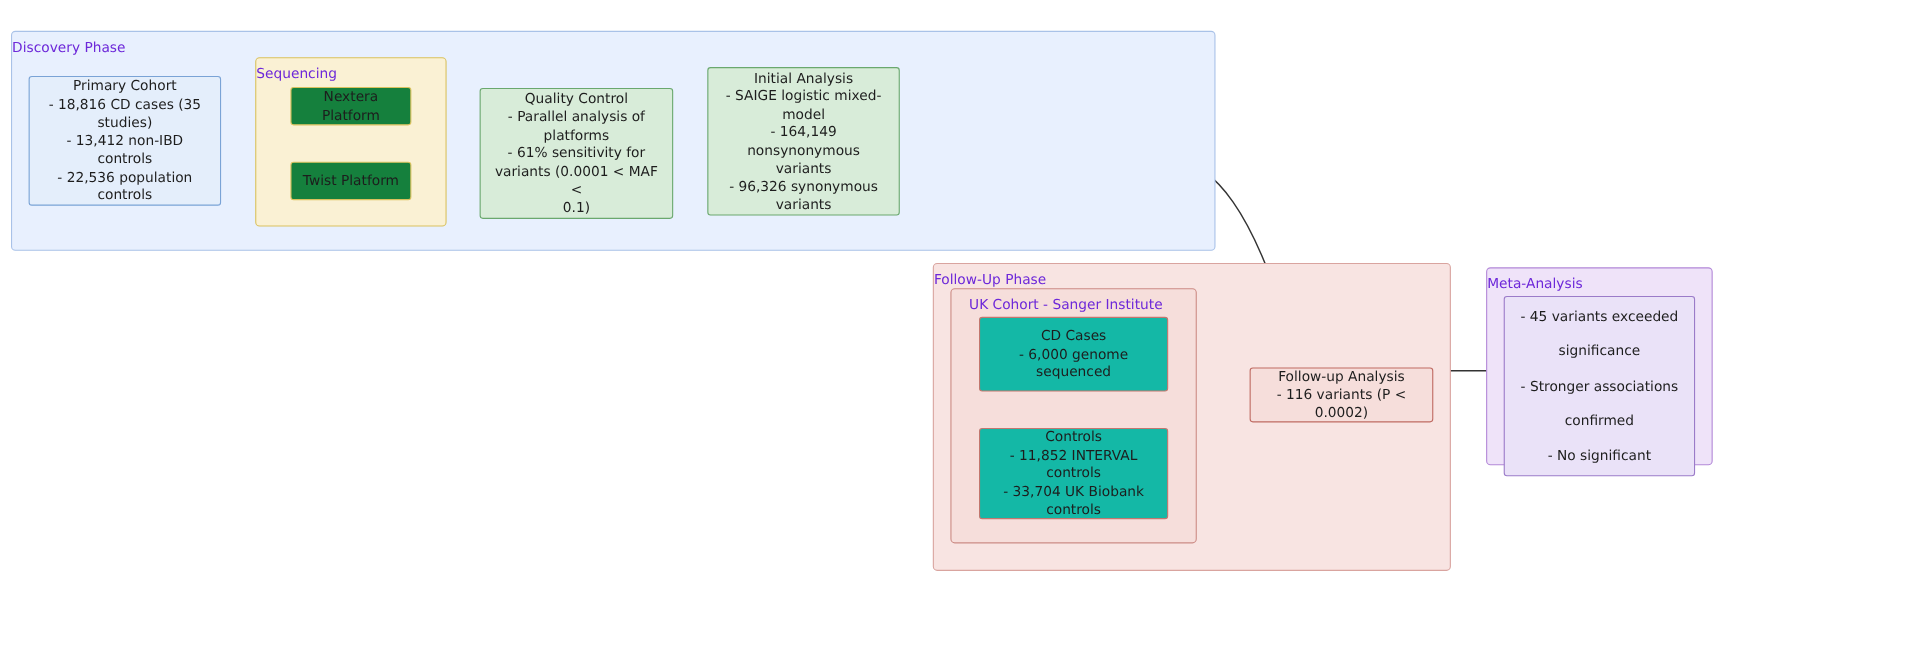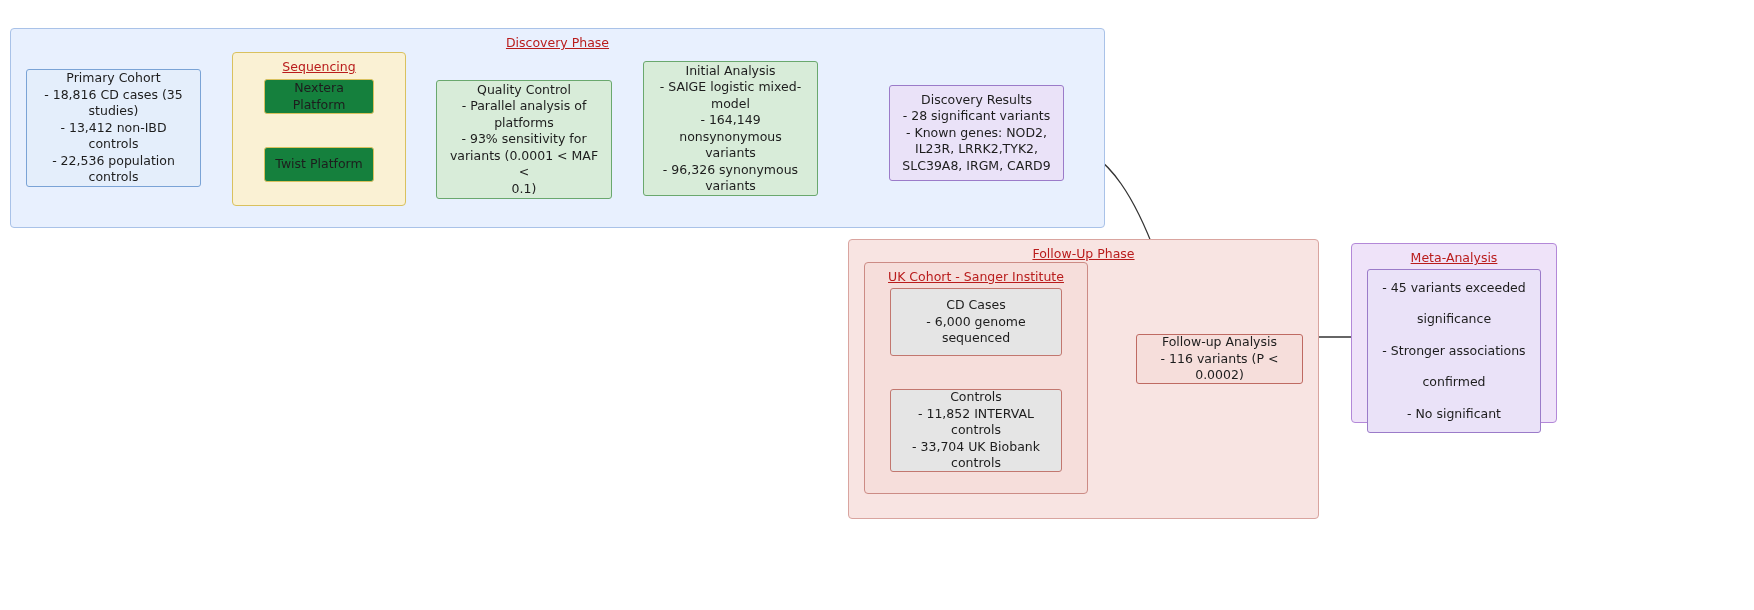"Discovery Phase" .cluster-label { color: #b91c1c -> #6d28d9; text-align: center -> left; text-decoration: underline -> none }
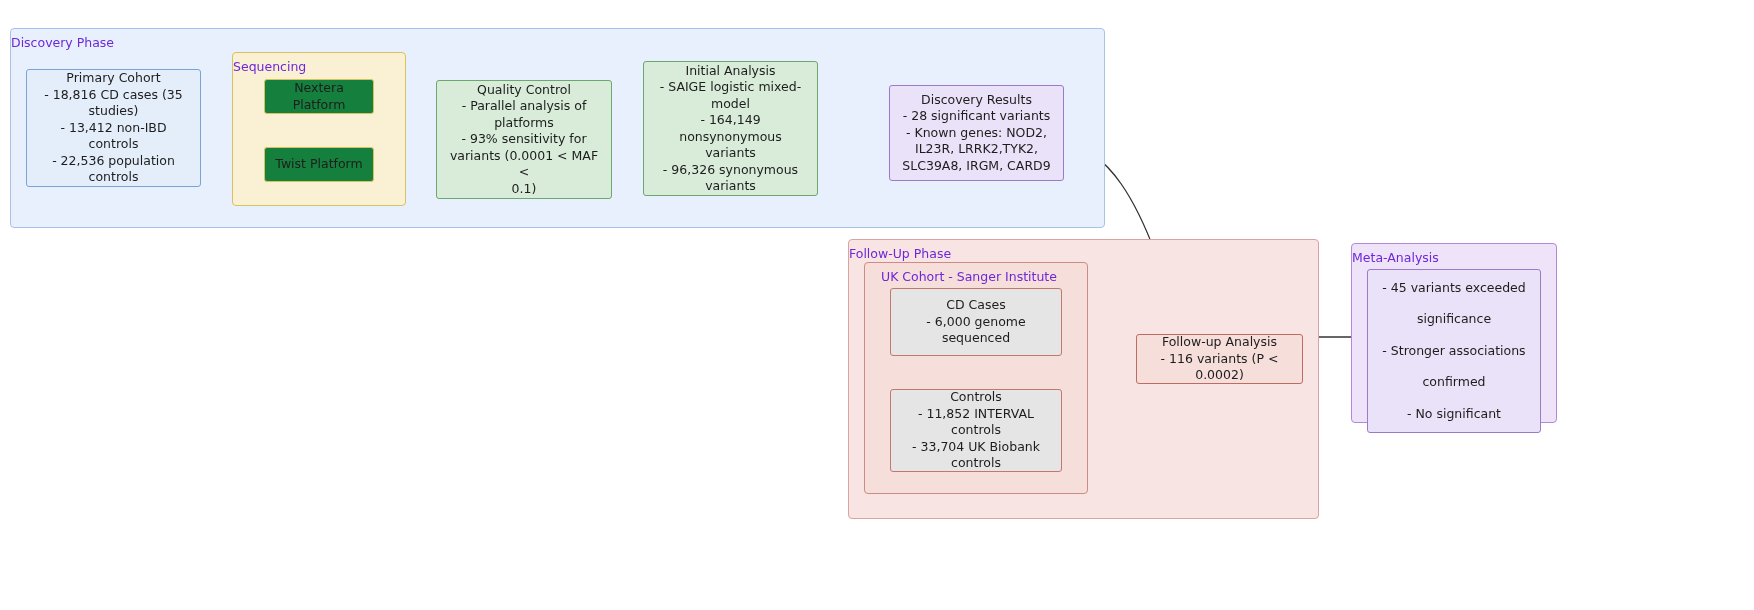"Discovery Results" div.node { html: <div> <span>Discovery Results</span> <span>- 28 significant variants</span> <span>- Known genes: NOD2,</span> <span>IL23R, LRRK2,TYK2,</span> <span>SLC39A8, IRGM, CARD9</span> </div> -> none }
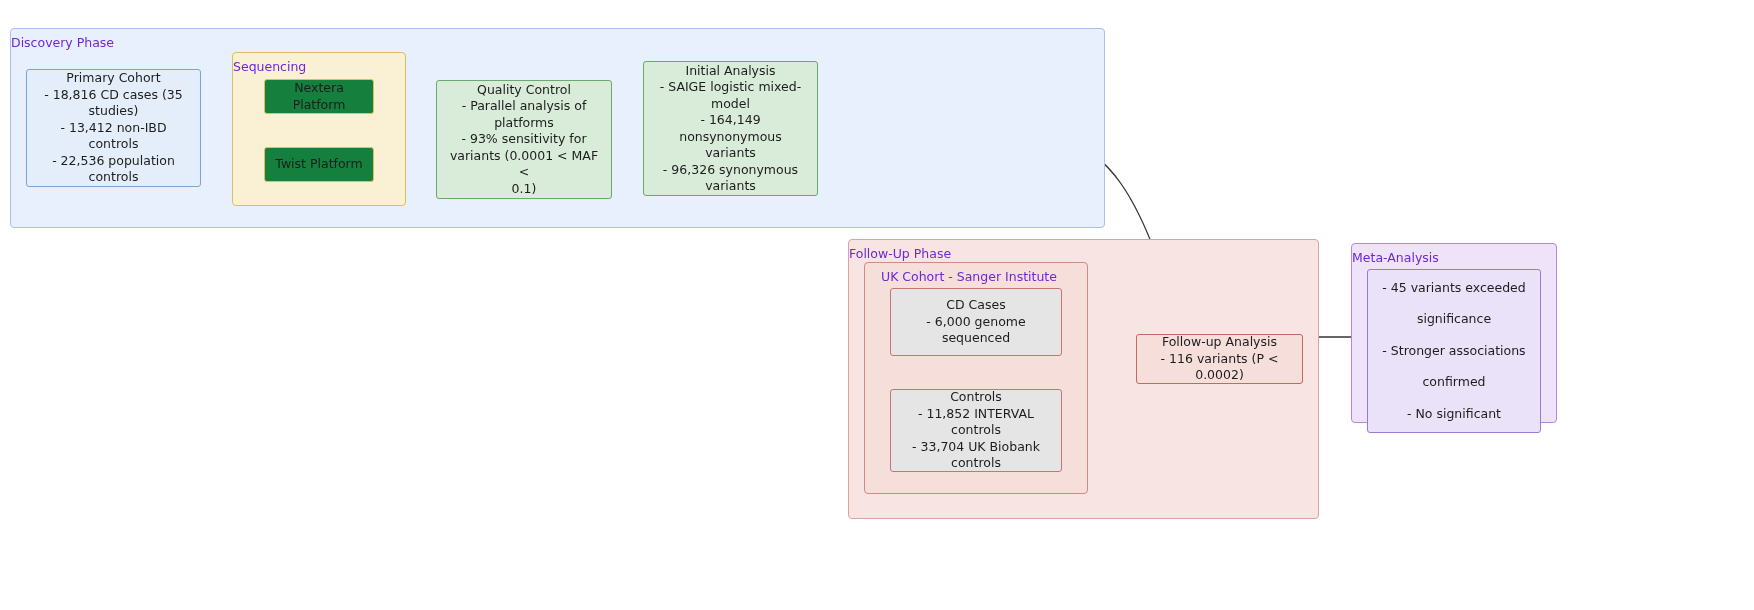"- 93% sensitivity for" span.nline { text: 93% -> 61% }
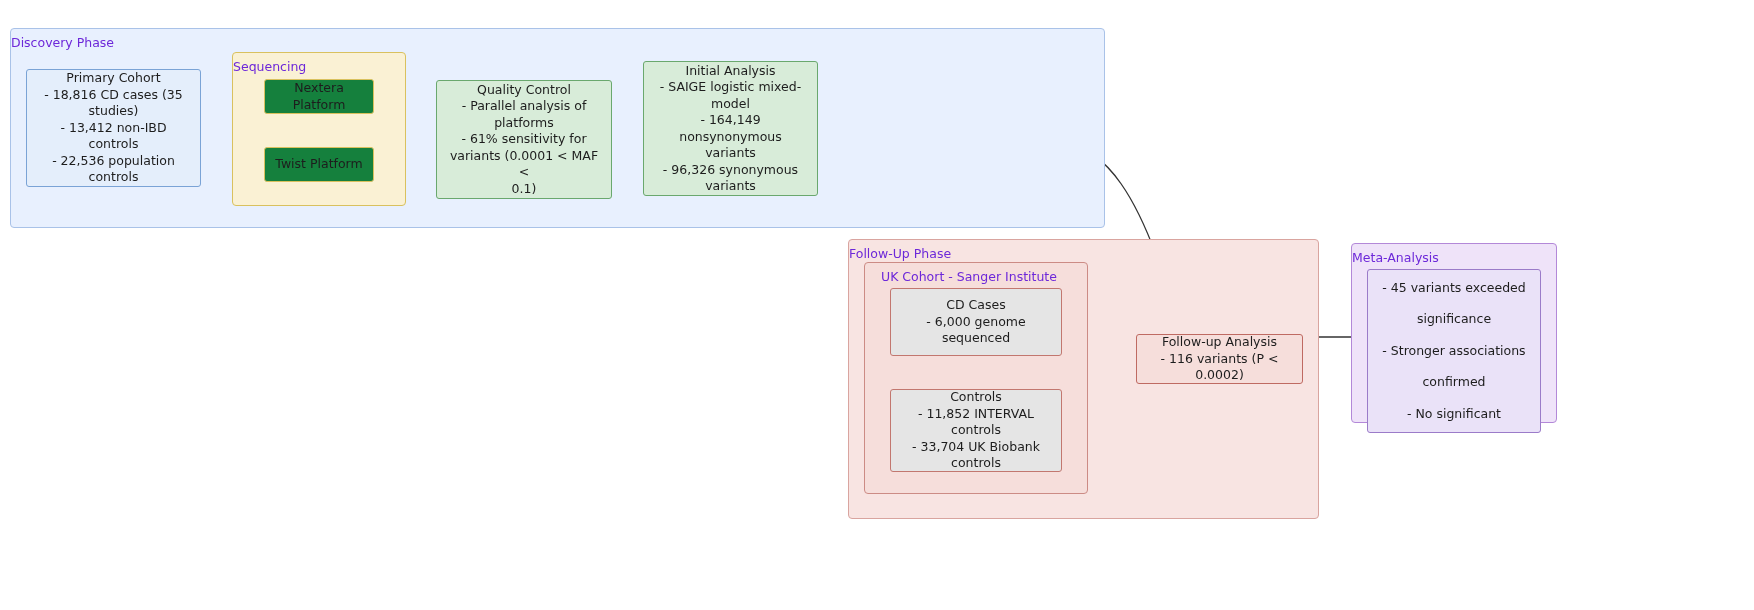"CD Cases" .node-pink { background: #e5e5e5 -> #14b8a6 }
